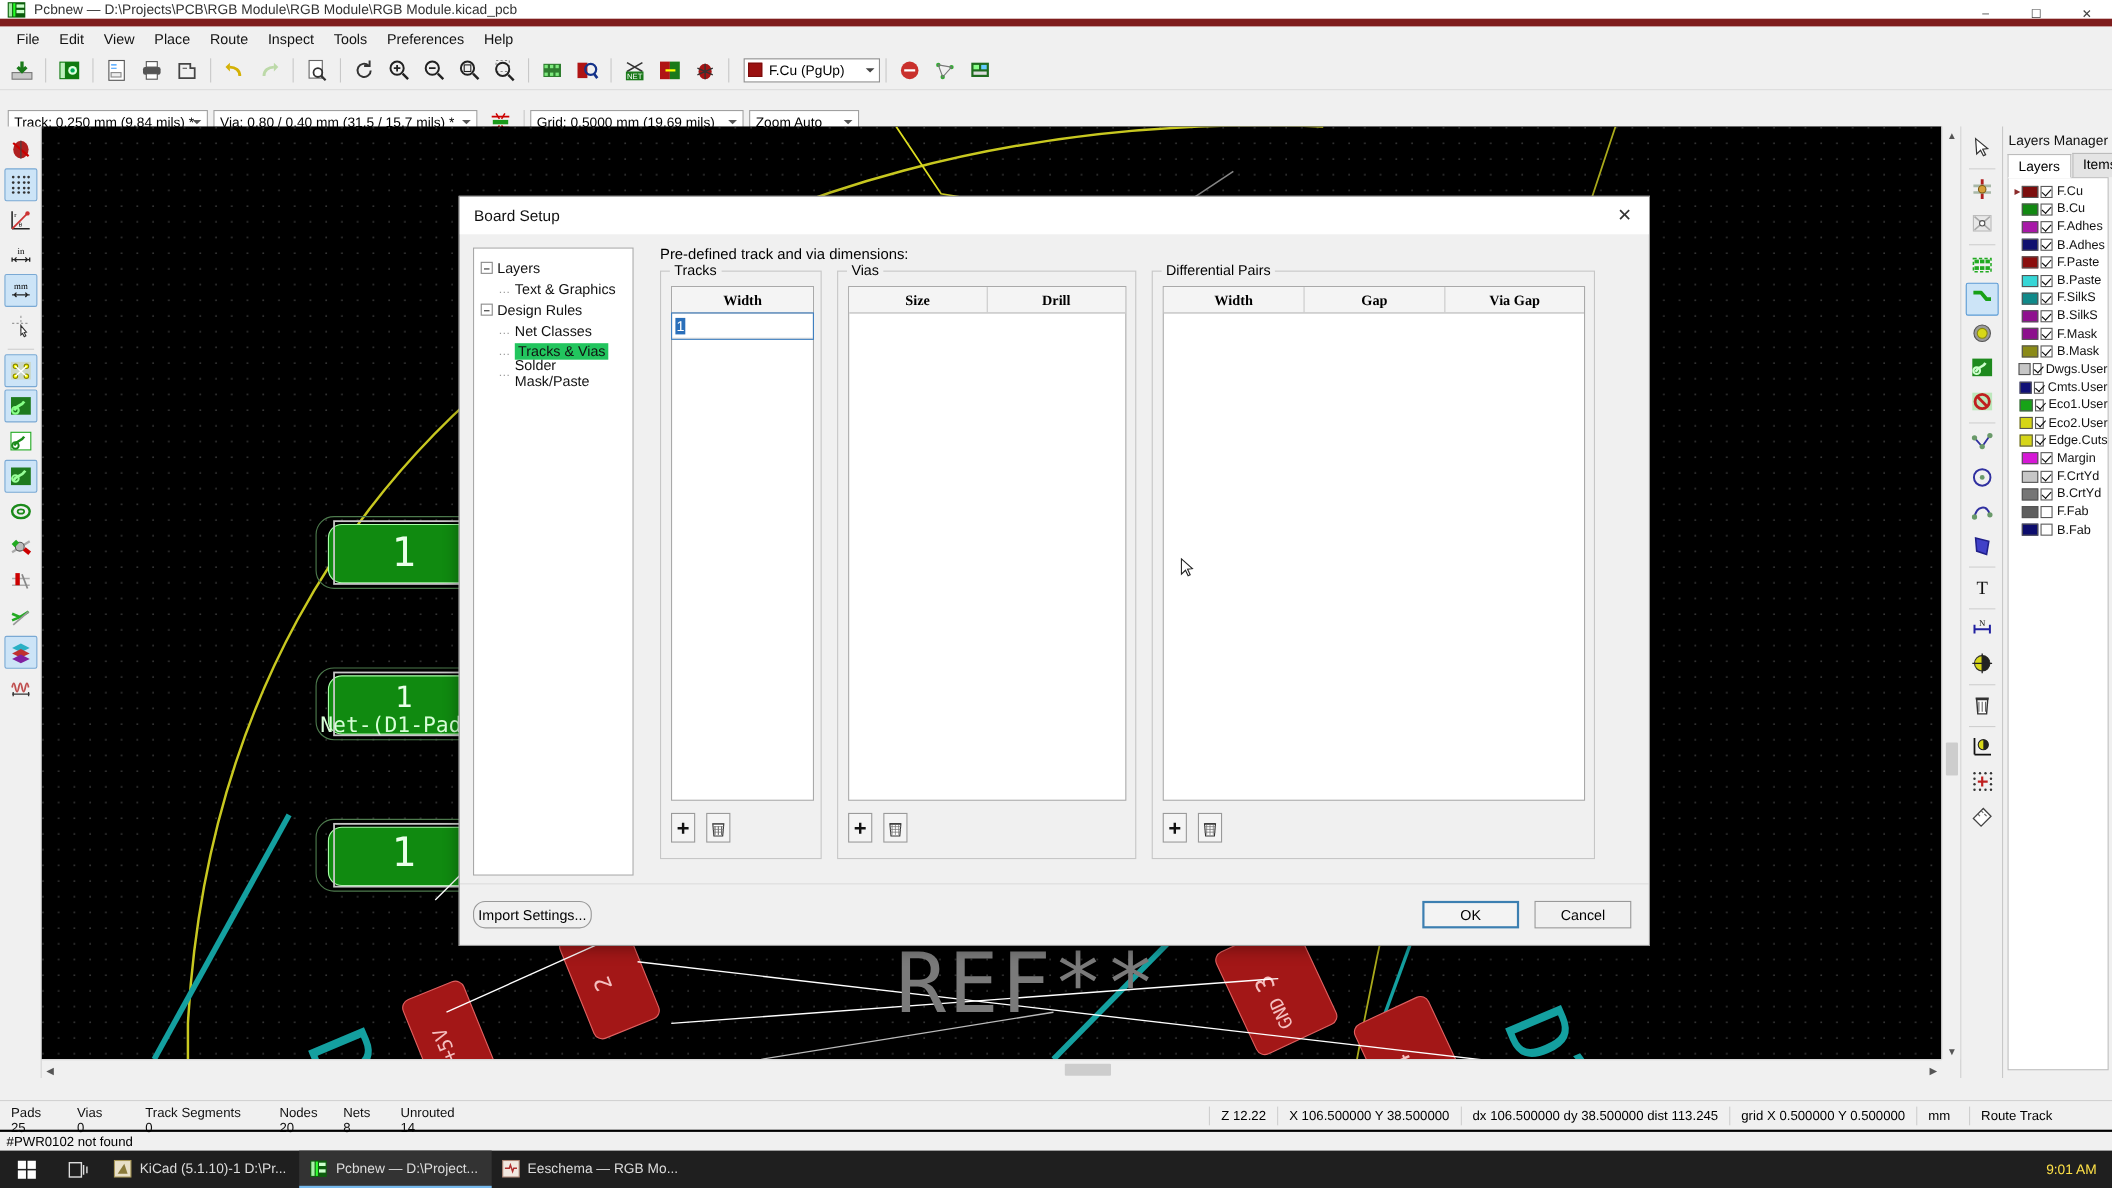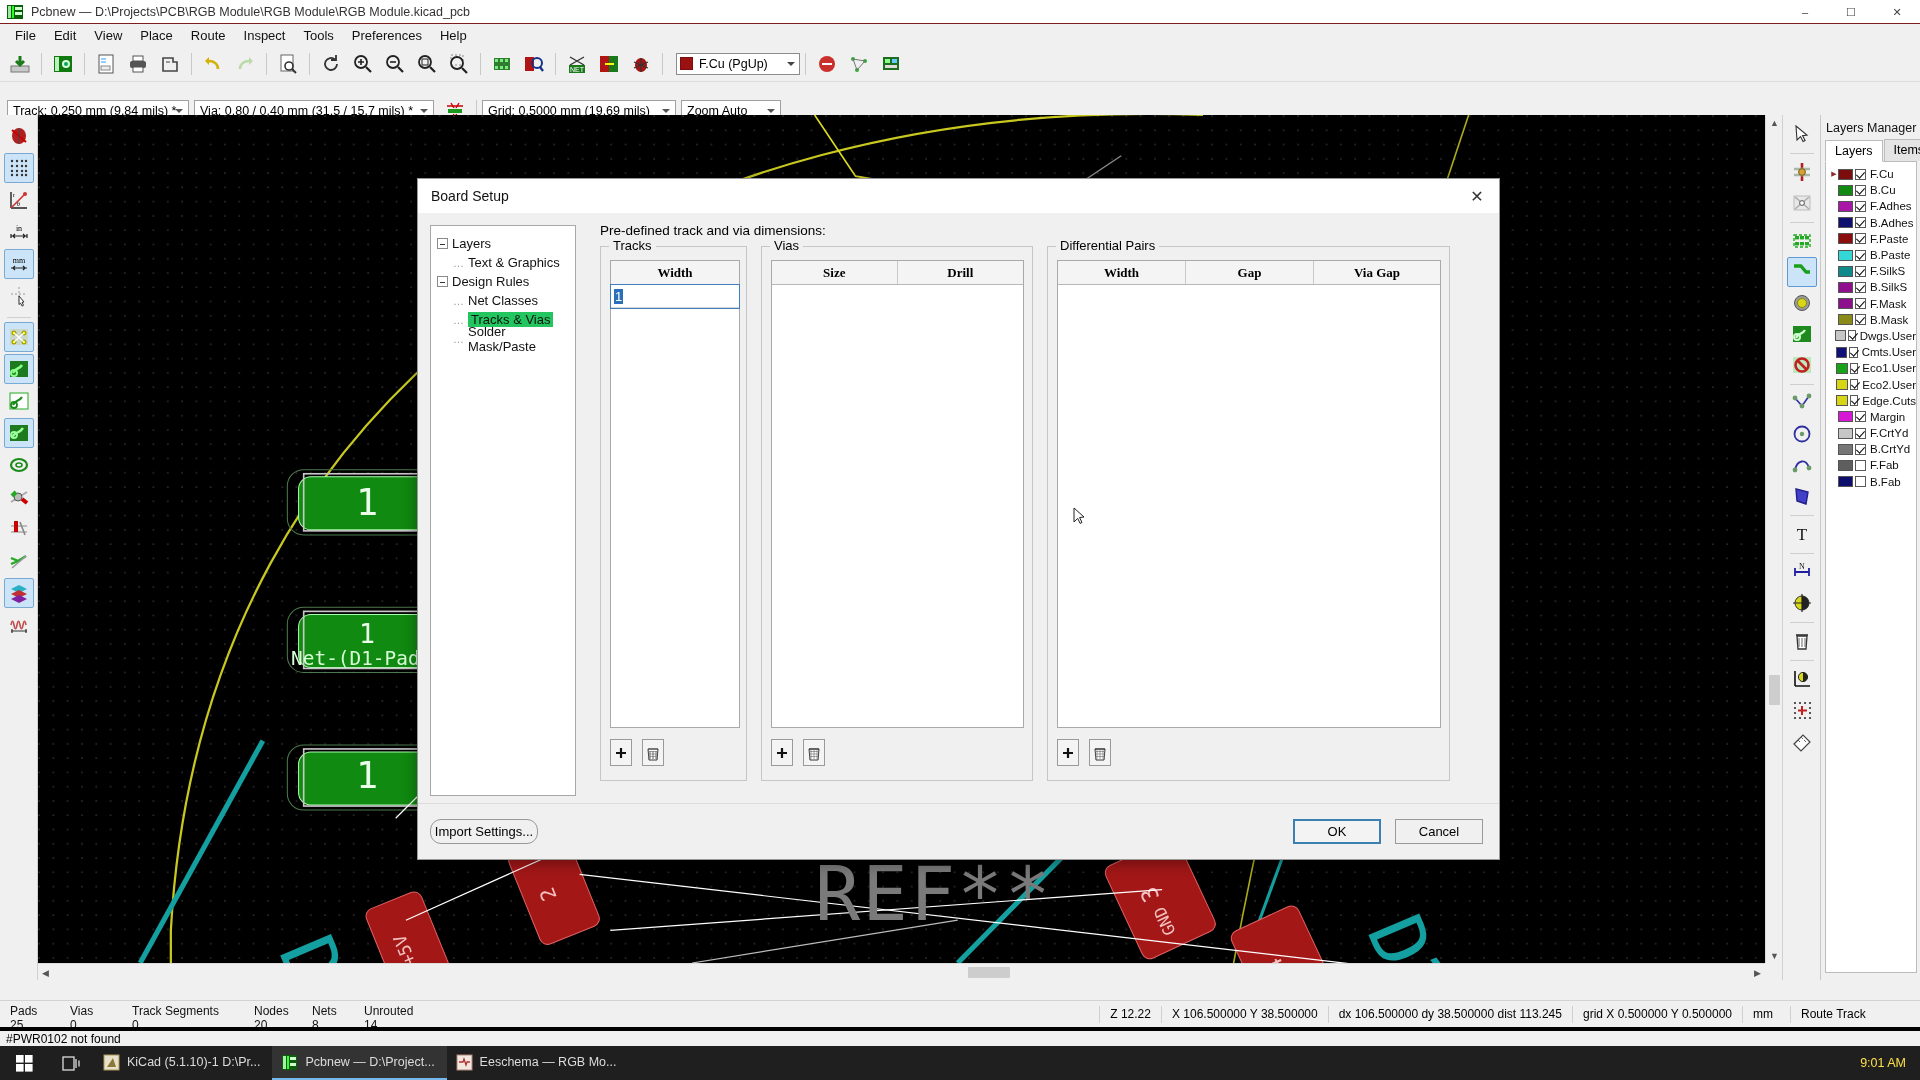"Pcbnew — D:\Projects\PCB\RGB Module\RGB" .titlebar { border-bottom: 1px solid #7f1d1d -> 7px solid #7f1d1d }
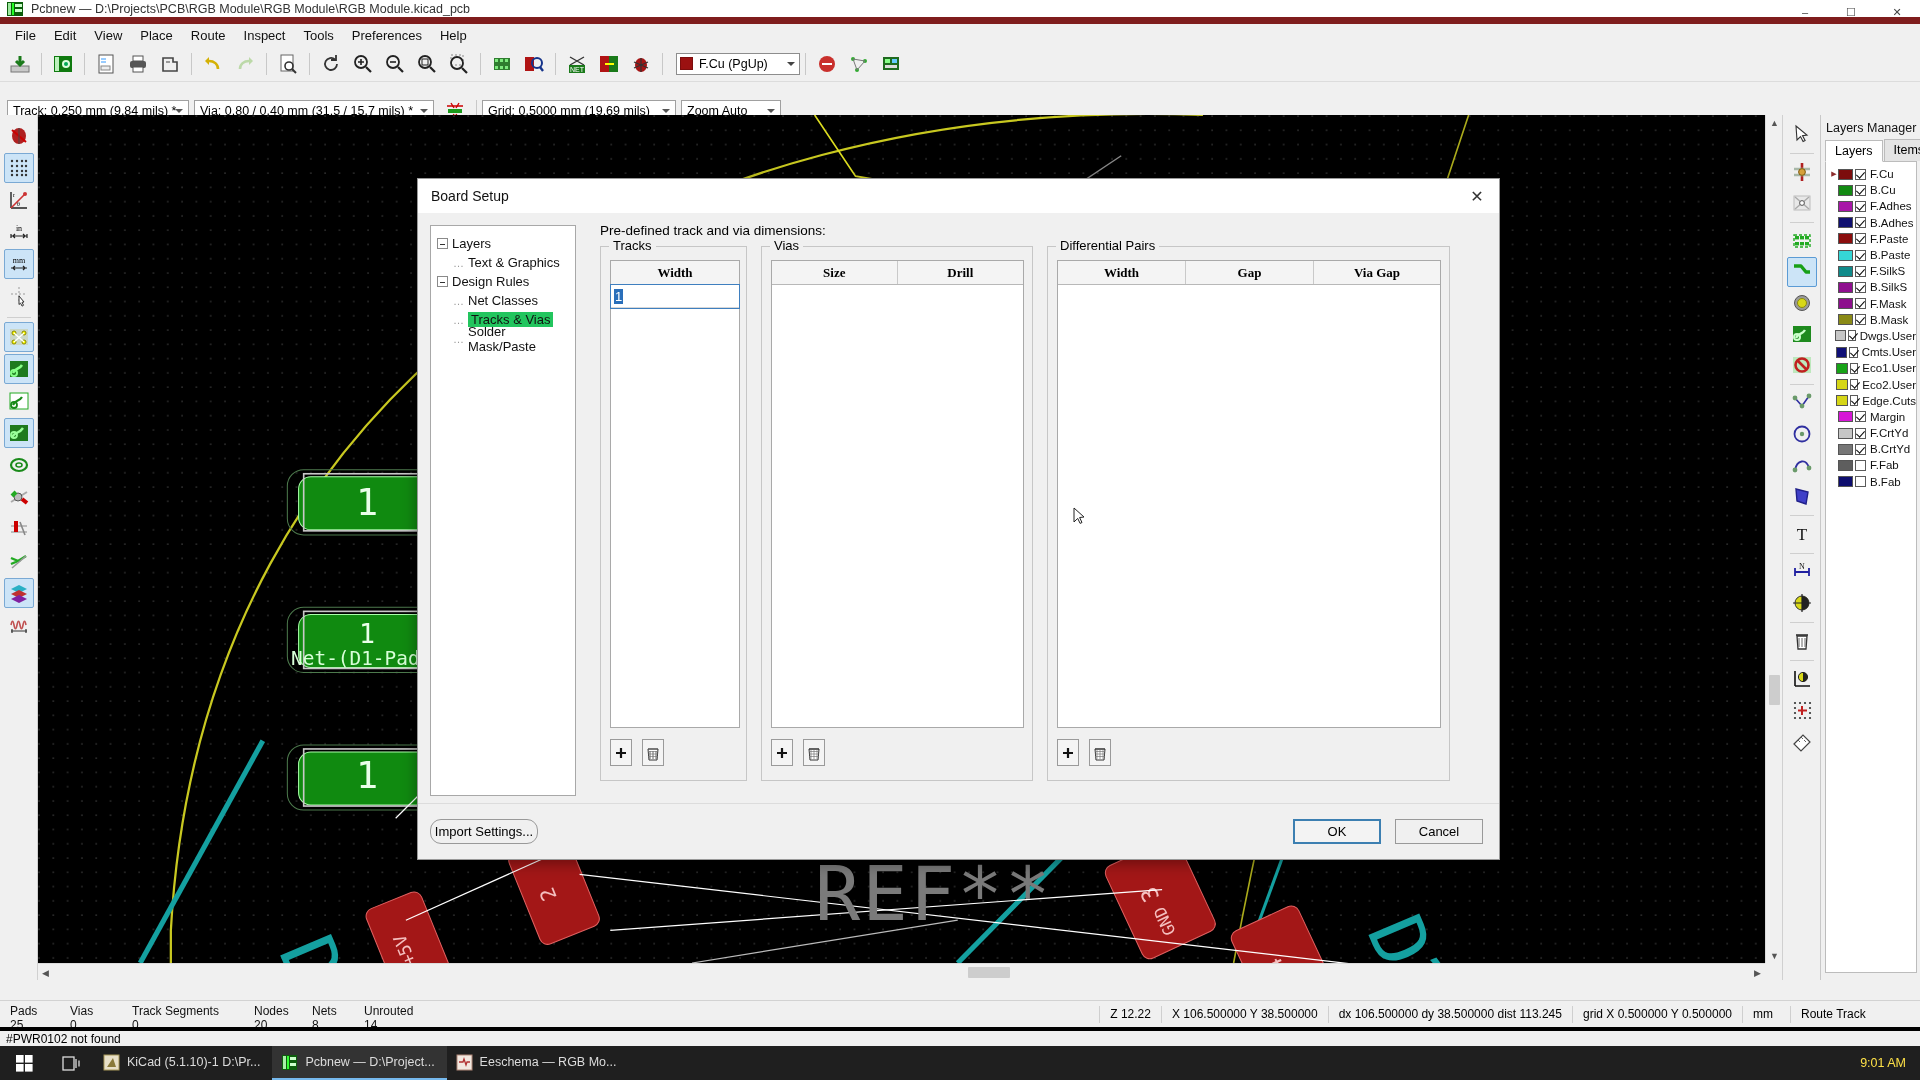"#PWR0102 not found" .status-msg { border-top: 4px solid #000000 -> 2px solid #000000 }
